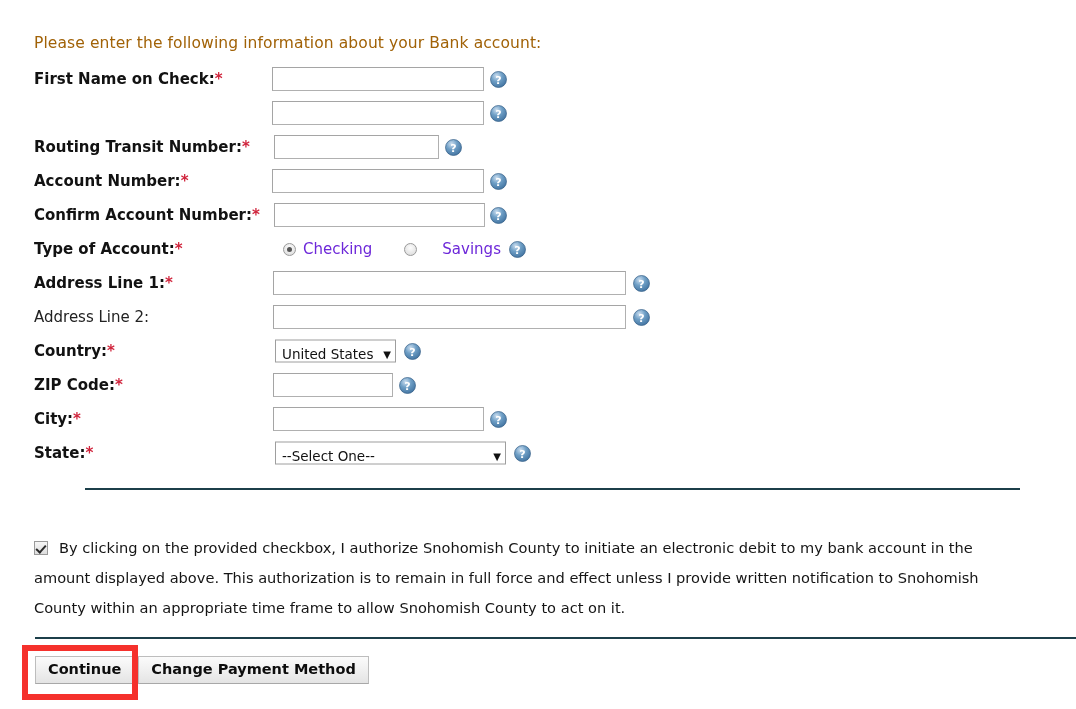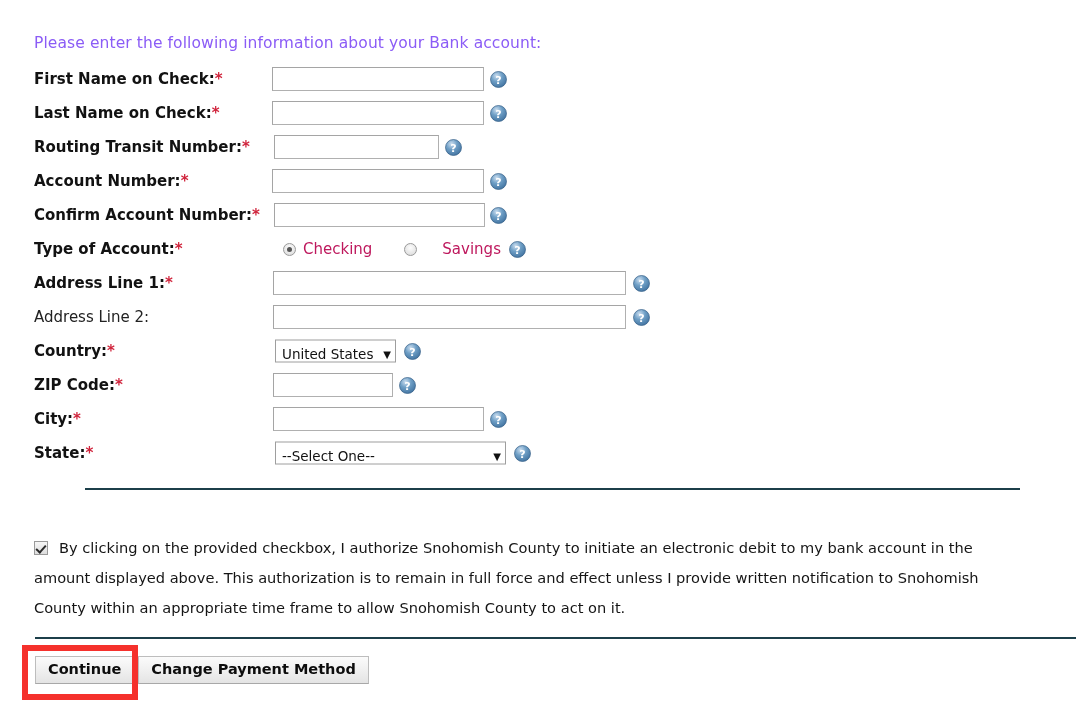"Please enter the following information" .intro { color: #8b5cf6 -> #a16207 }
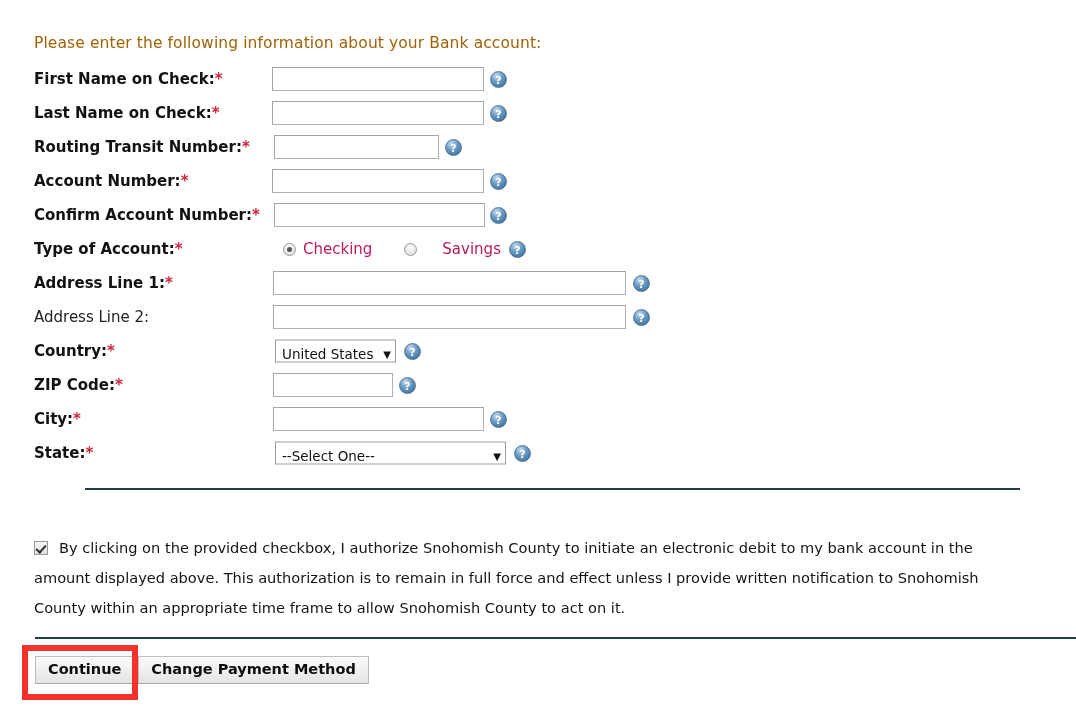"Last Name on Check:*" span.lbl { html: <span><span>Last Name on Check:</span><span>*</span></span> -> none }
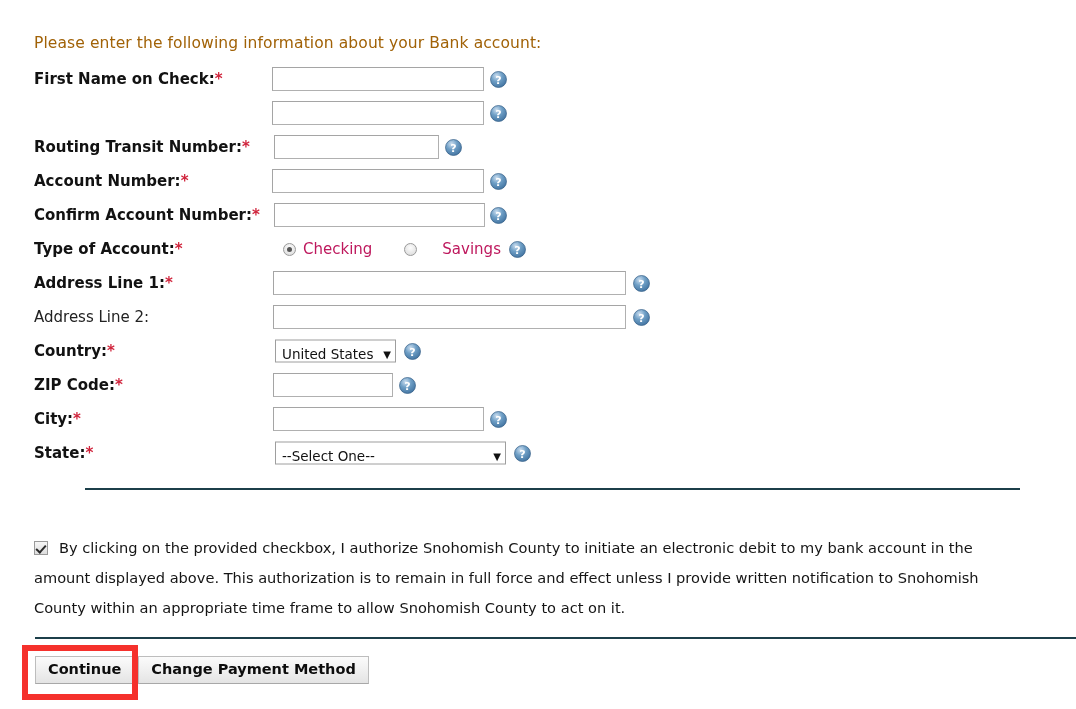"Checking" .radio-label { color: #be185d -> #6d28d9 }
